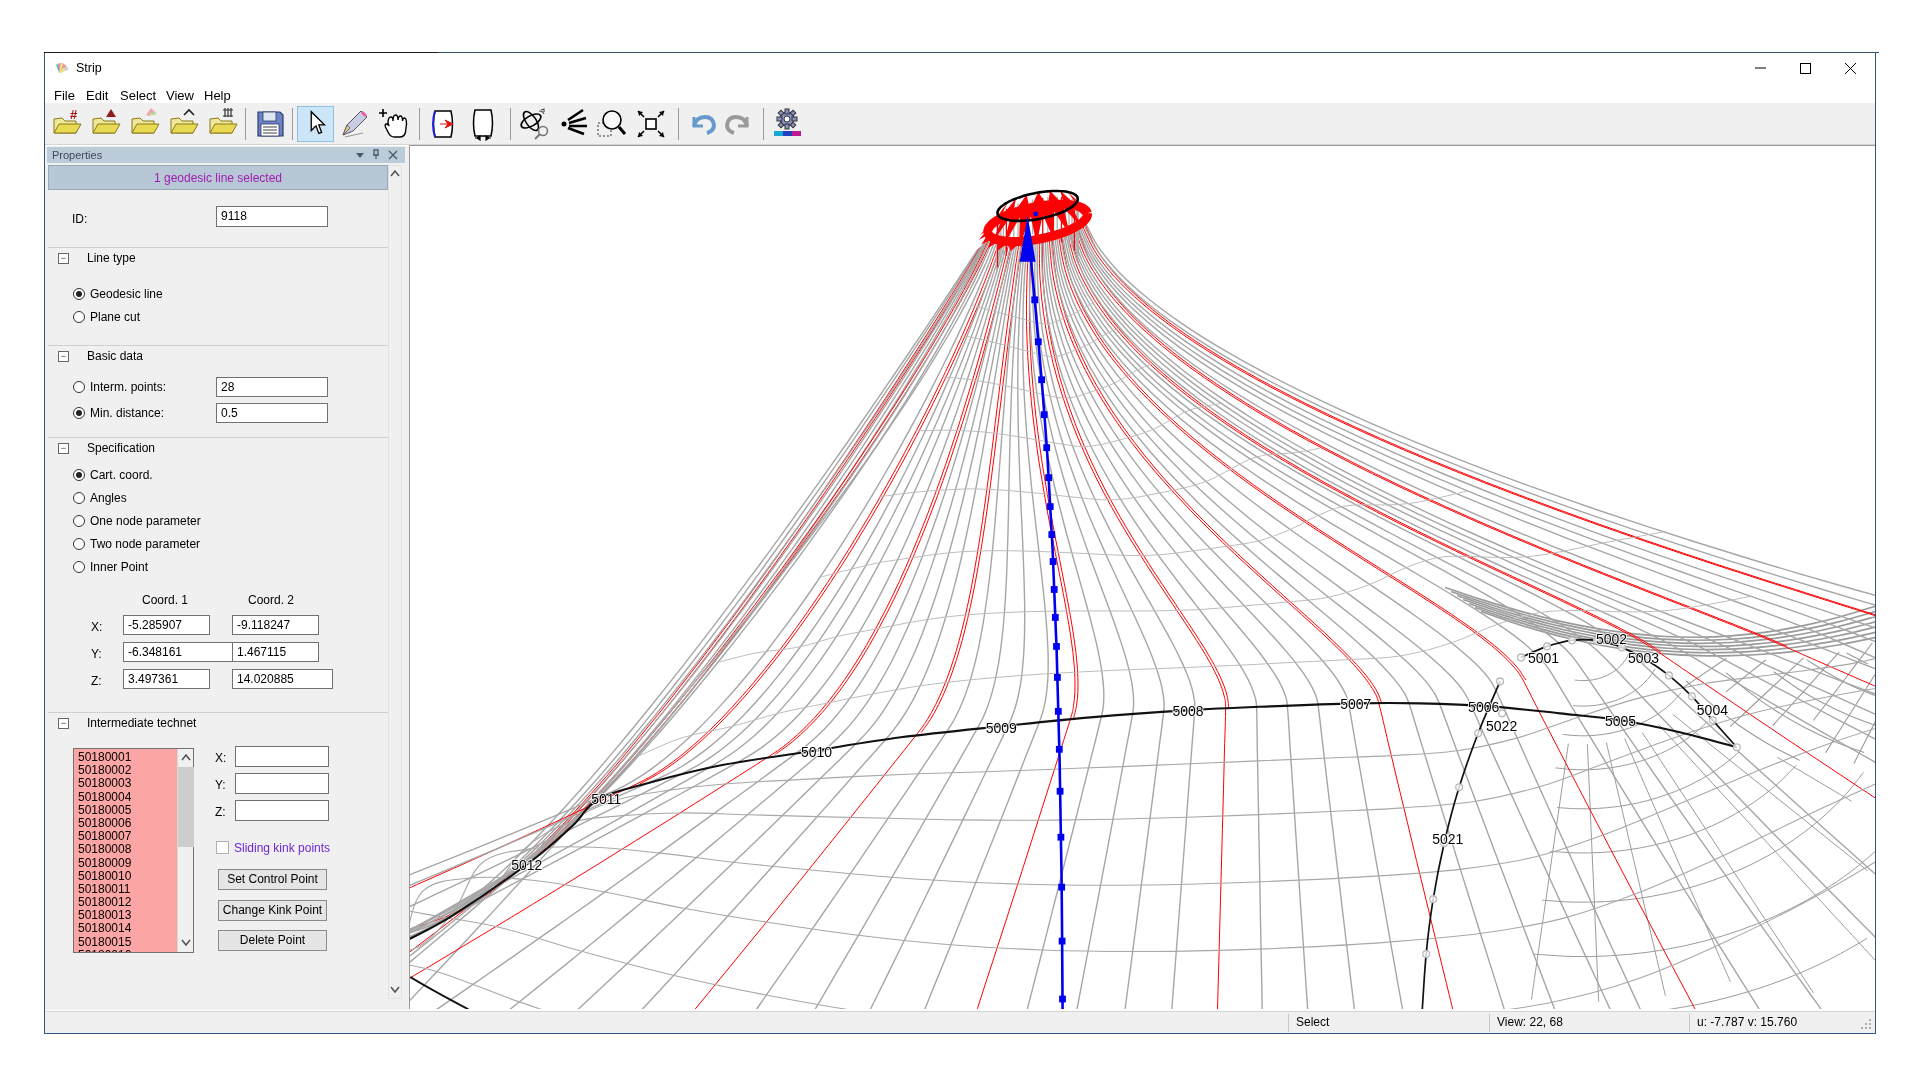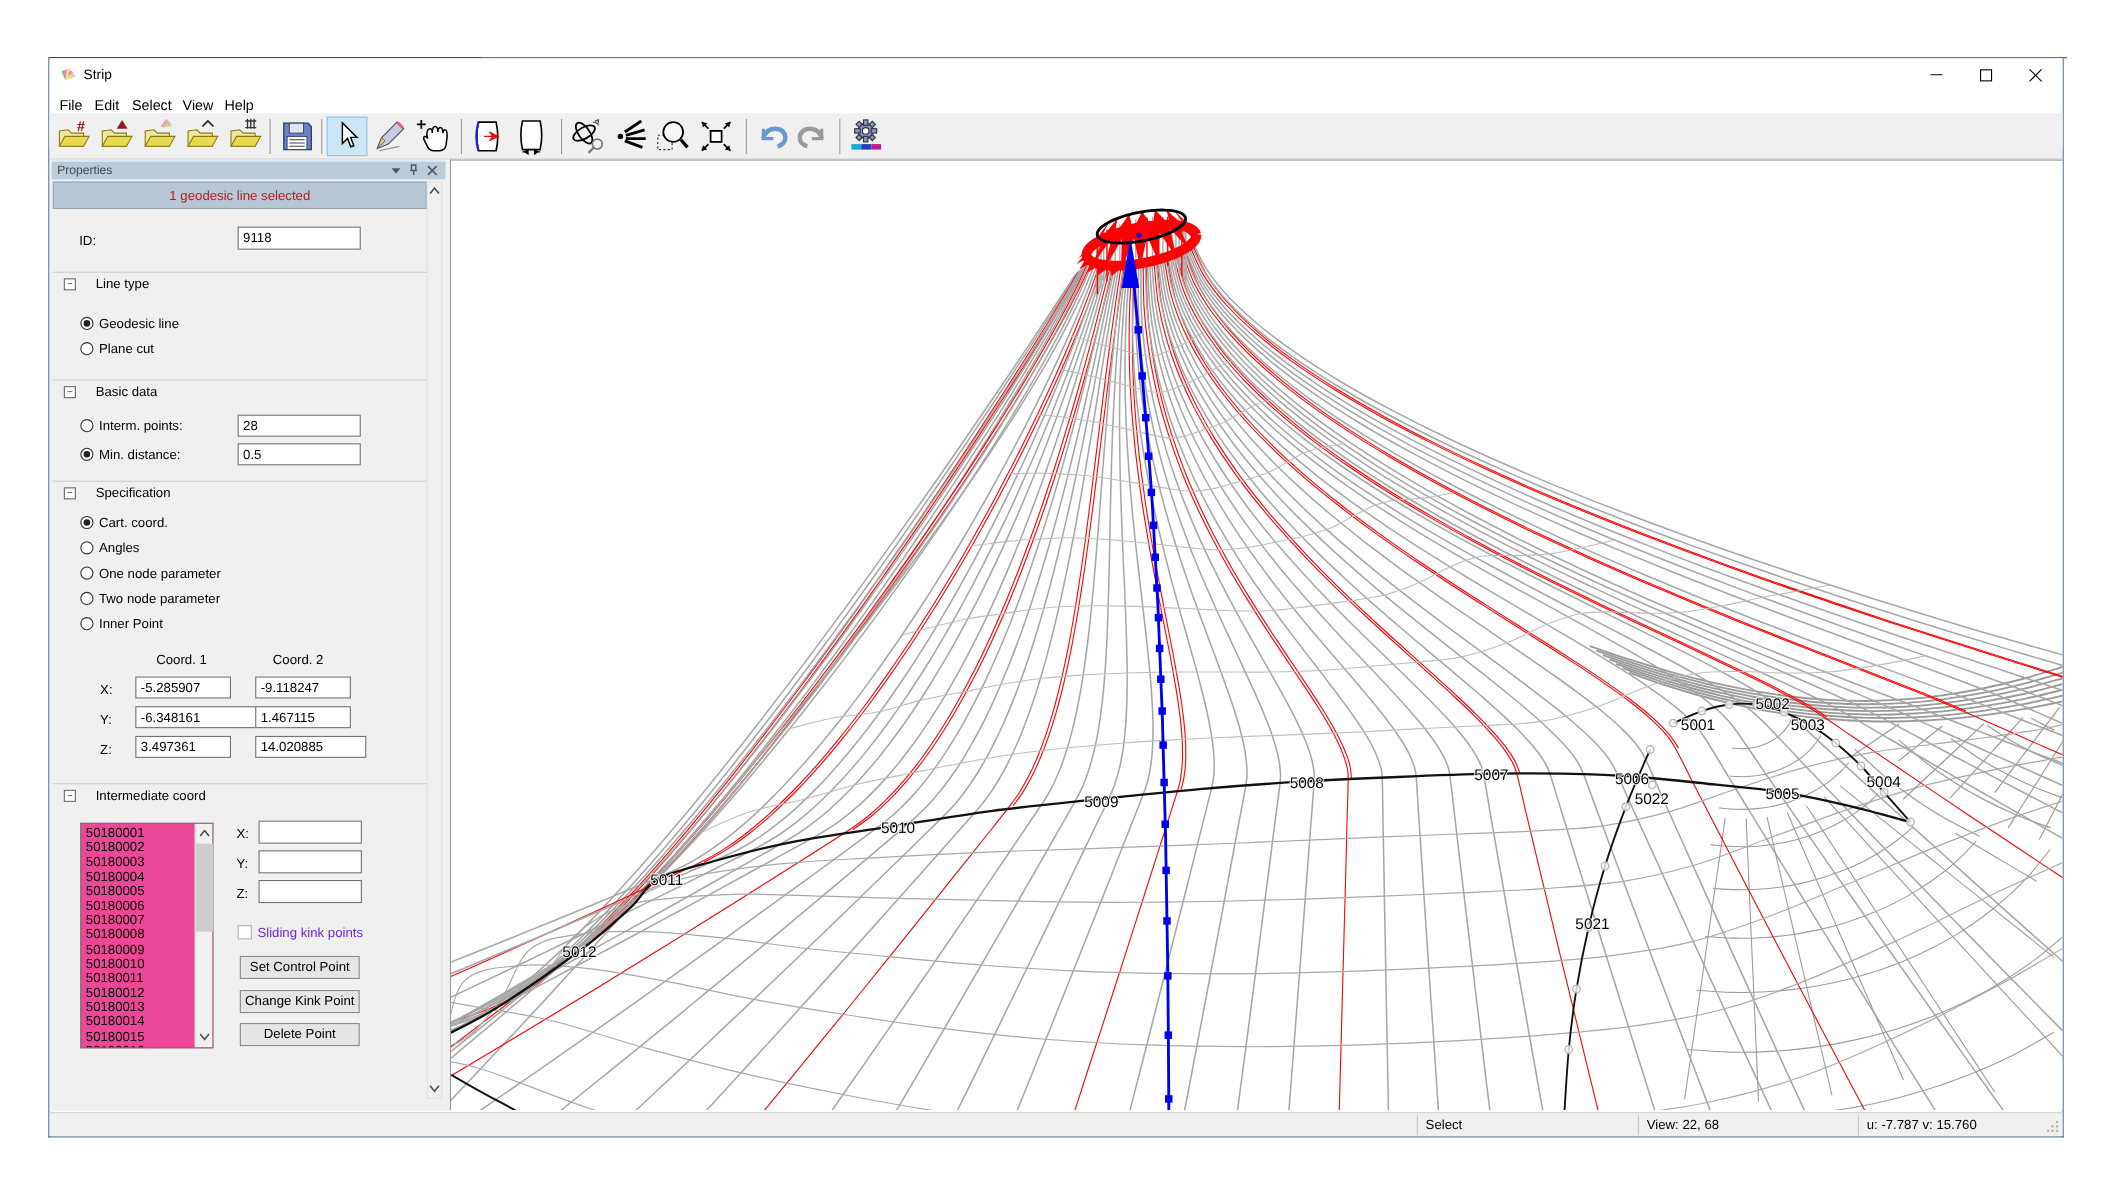"1 geodesic line selected" #selhdr { color: #b91c1c -> #a21caf }
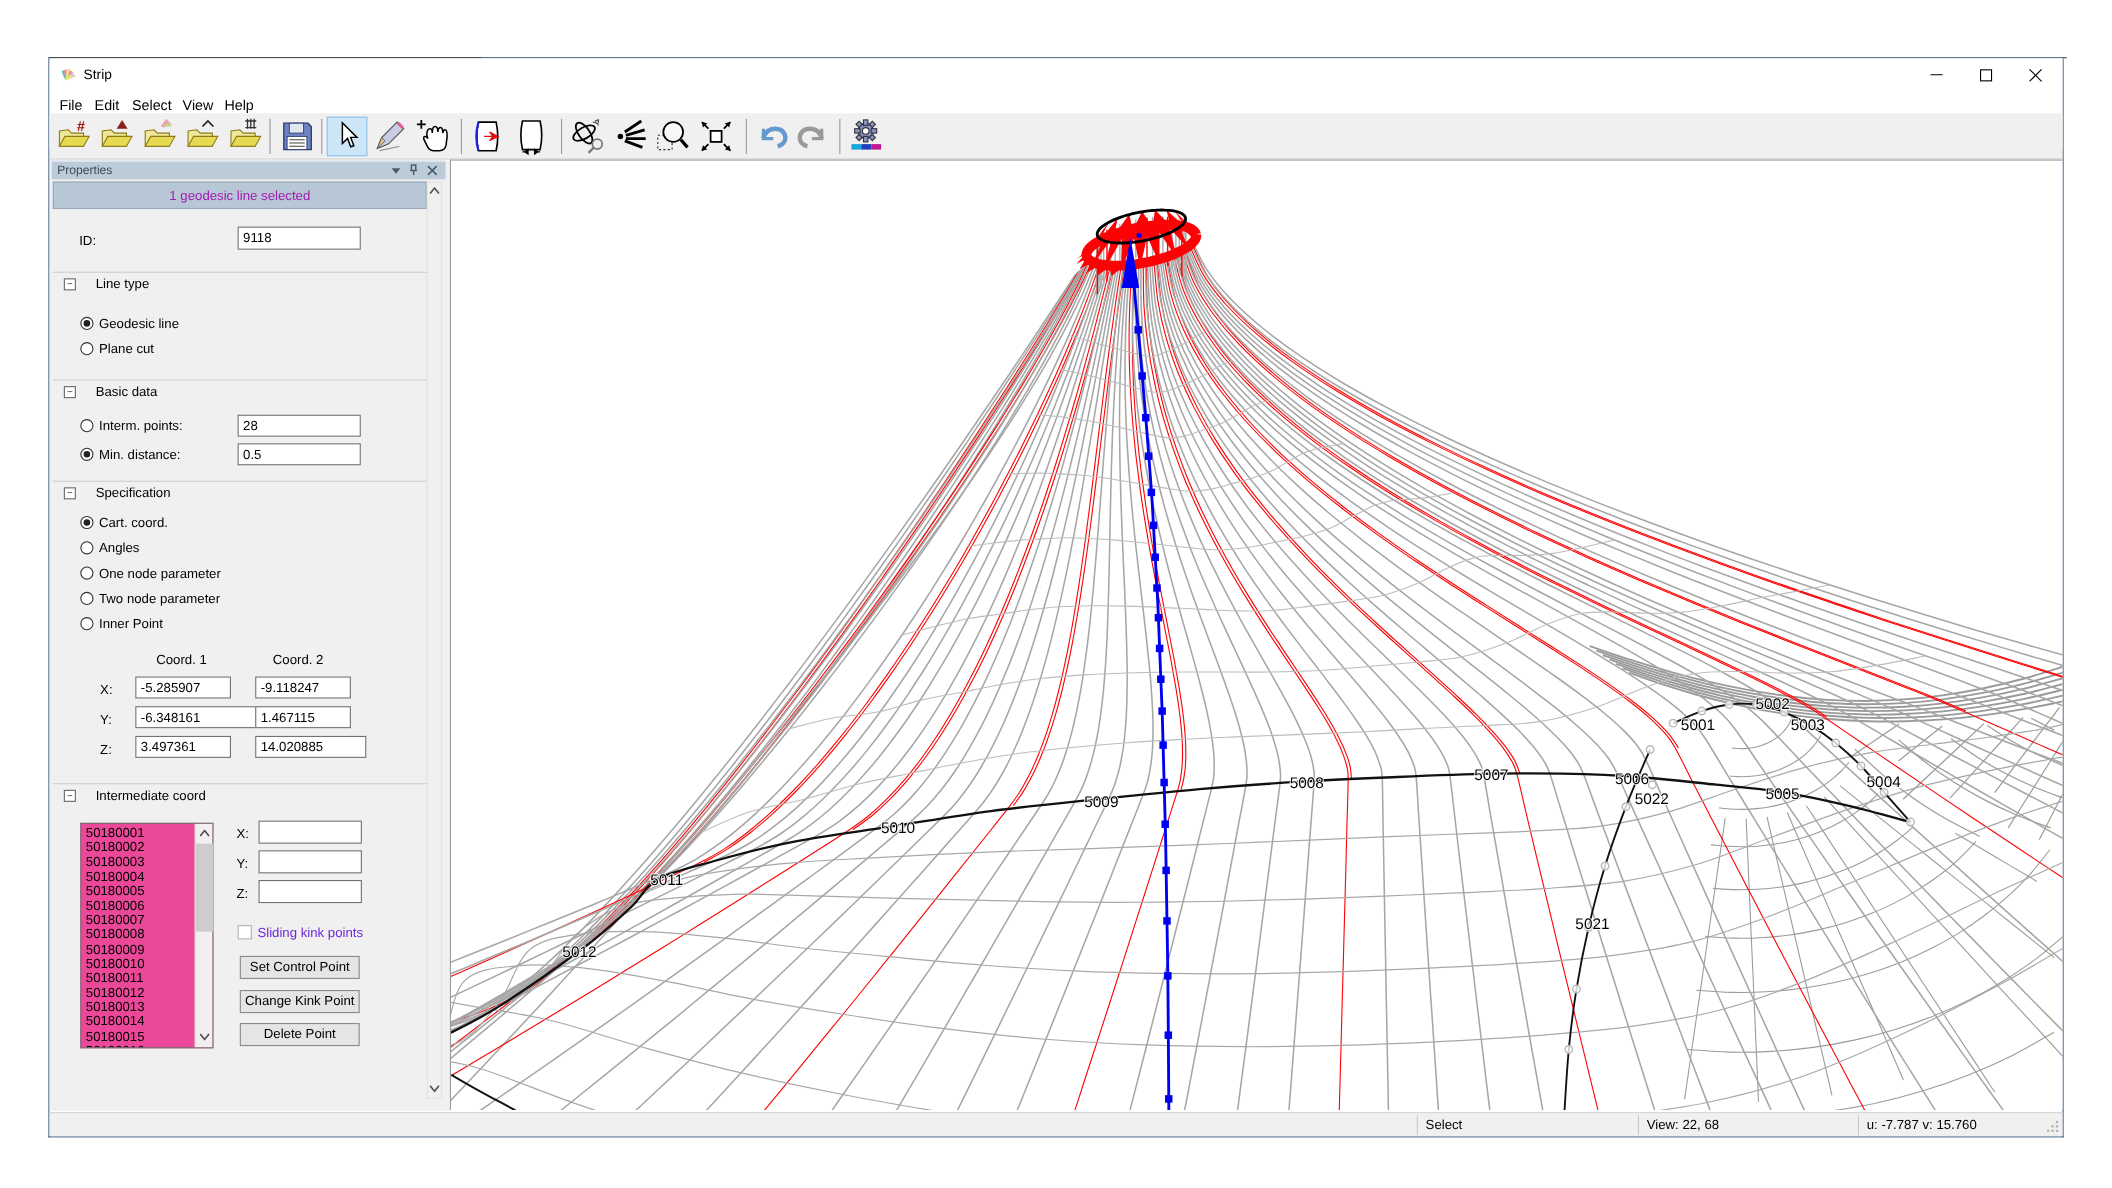"Intermediate coord" span.shdr { text: coord -> technet }
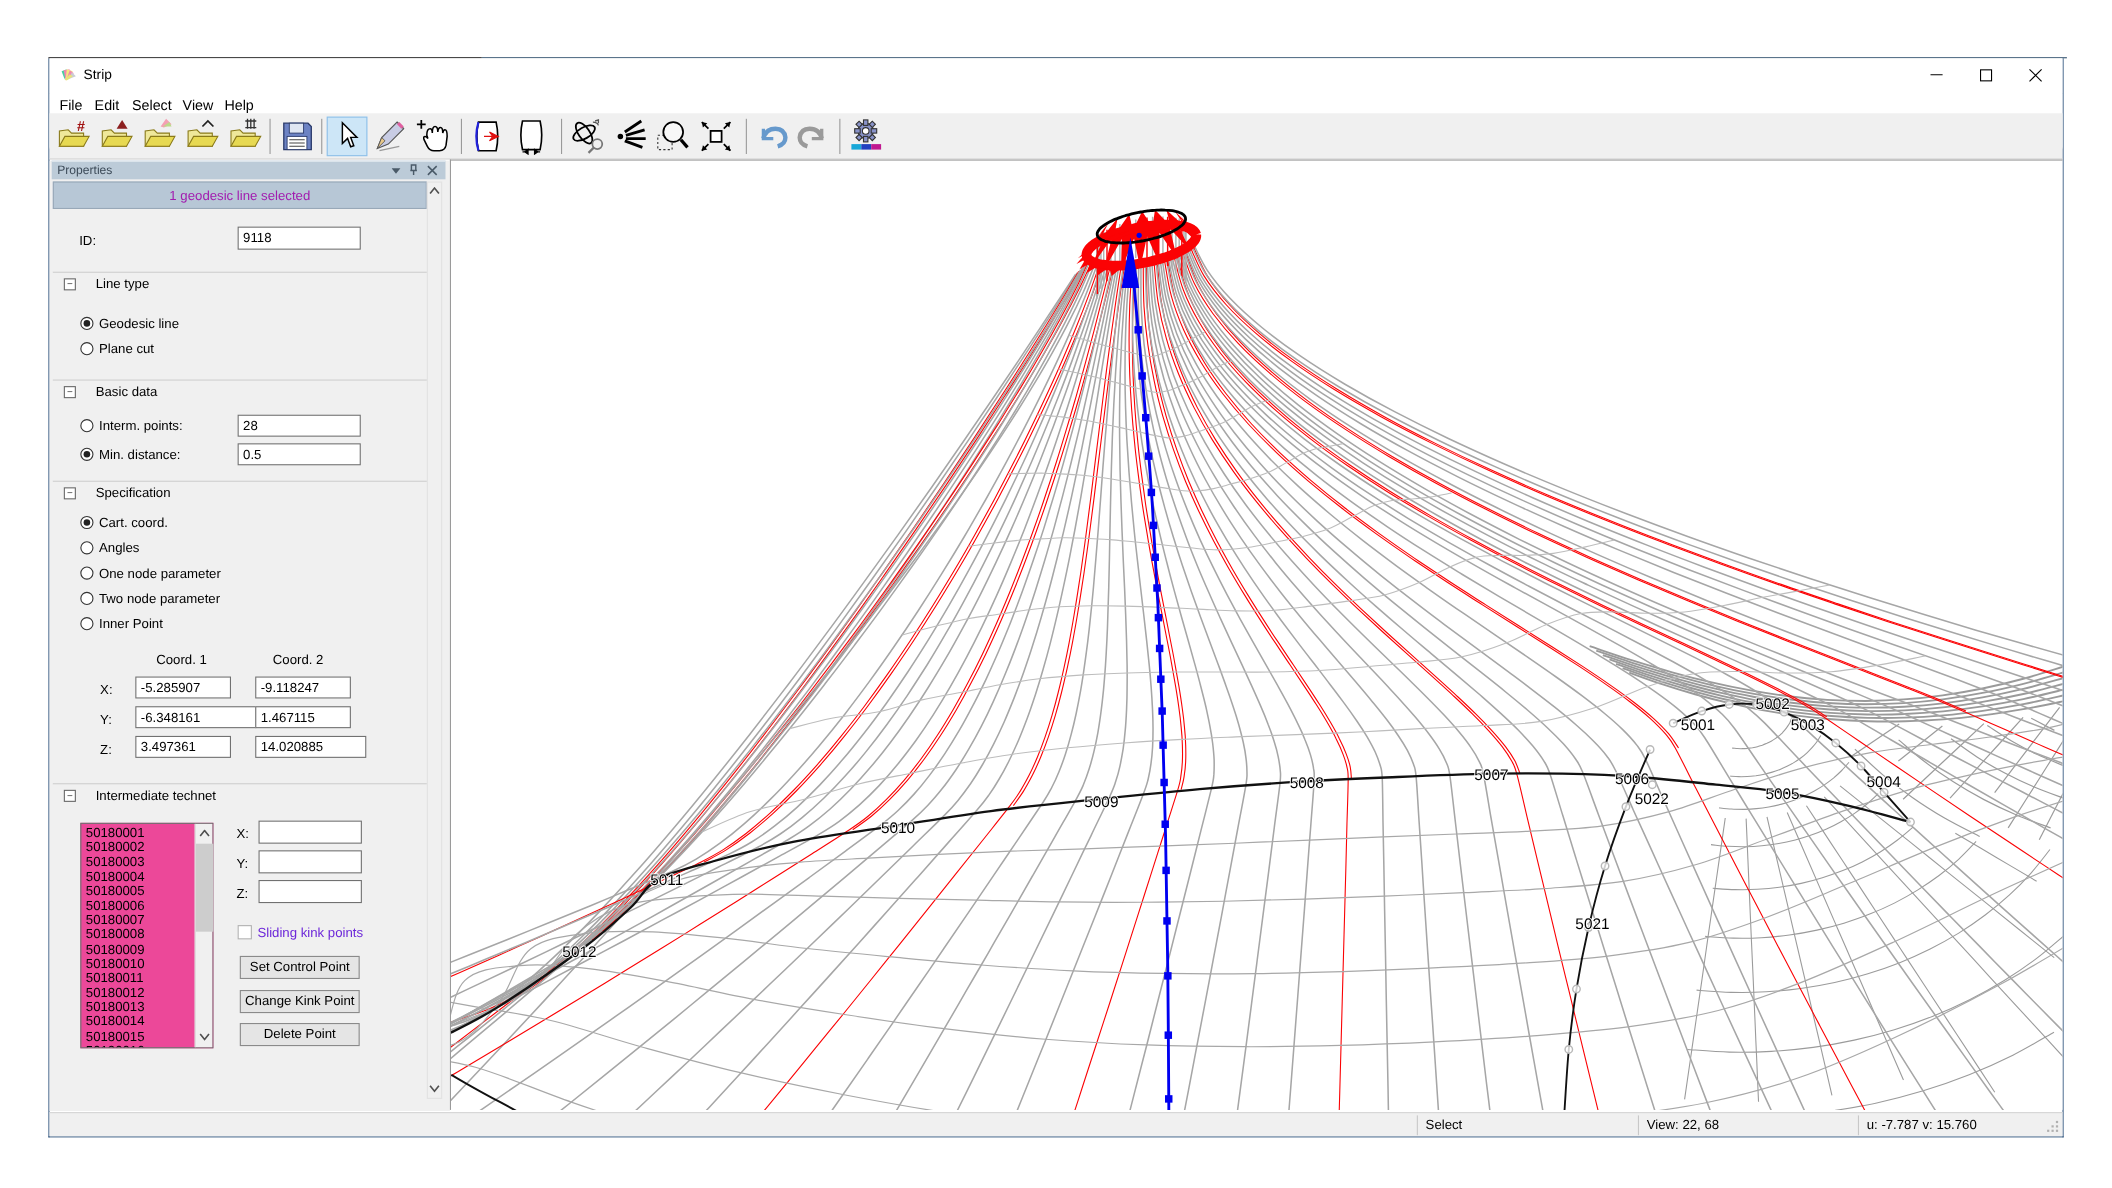"50180001" div { background: #ec4899 -> #fca5a5 }
